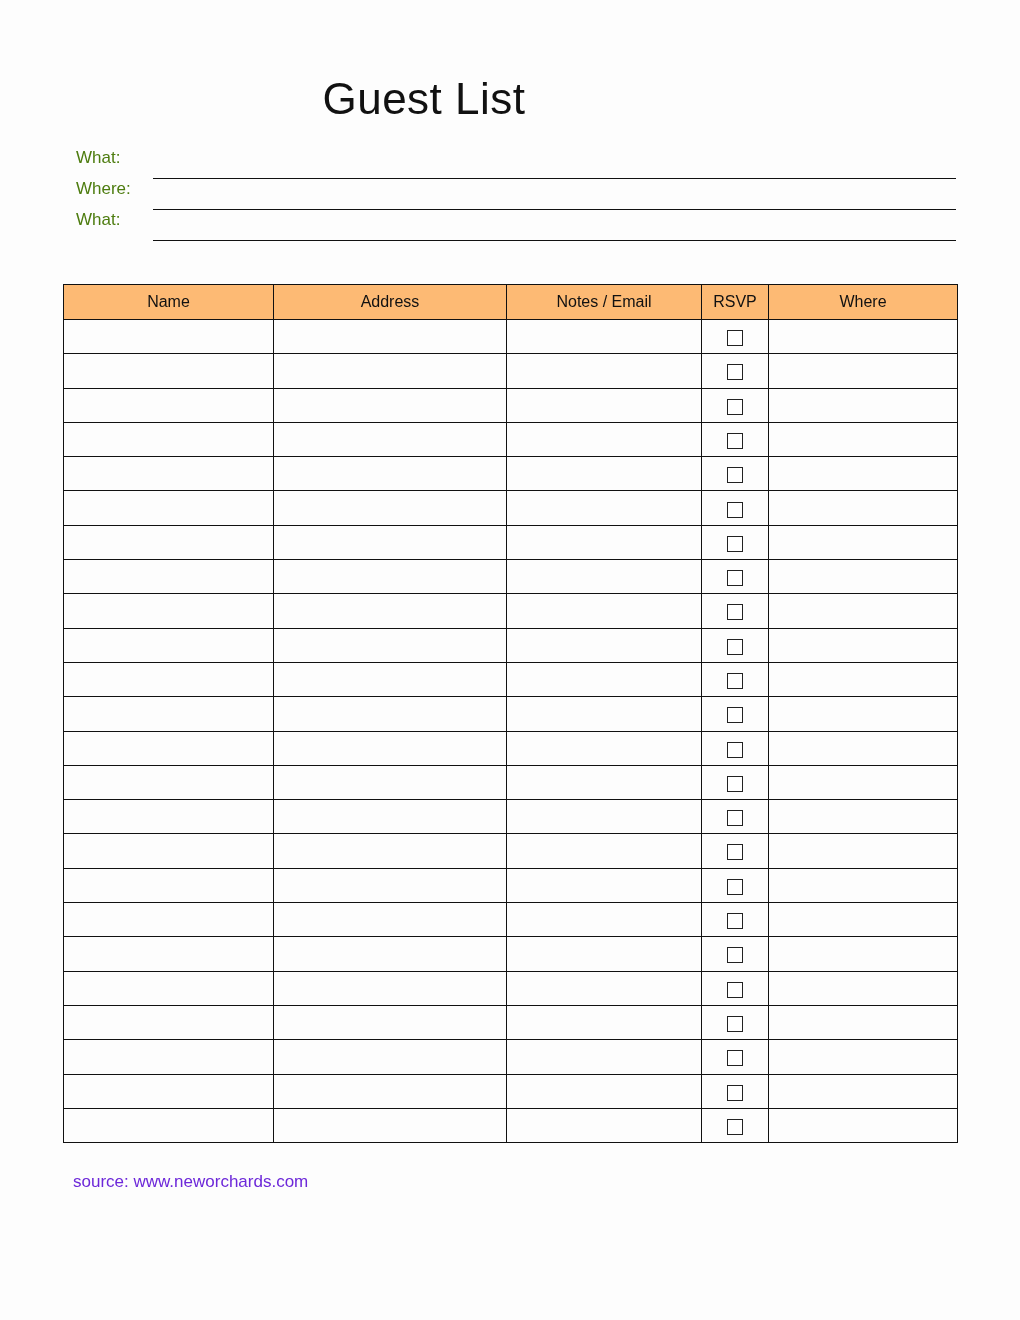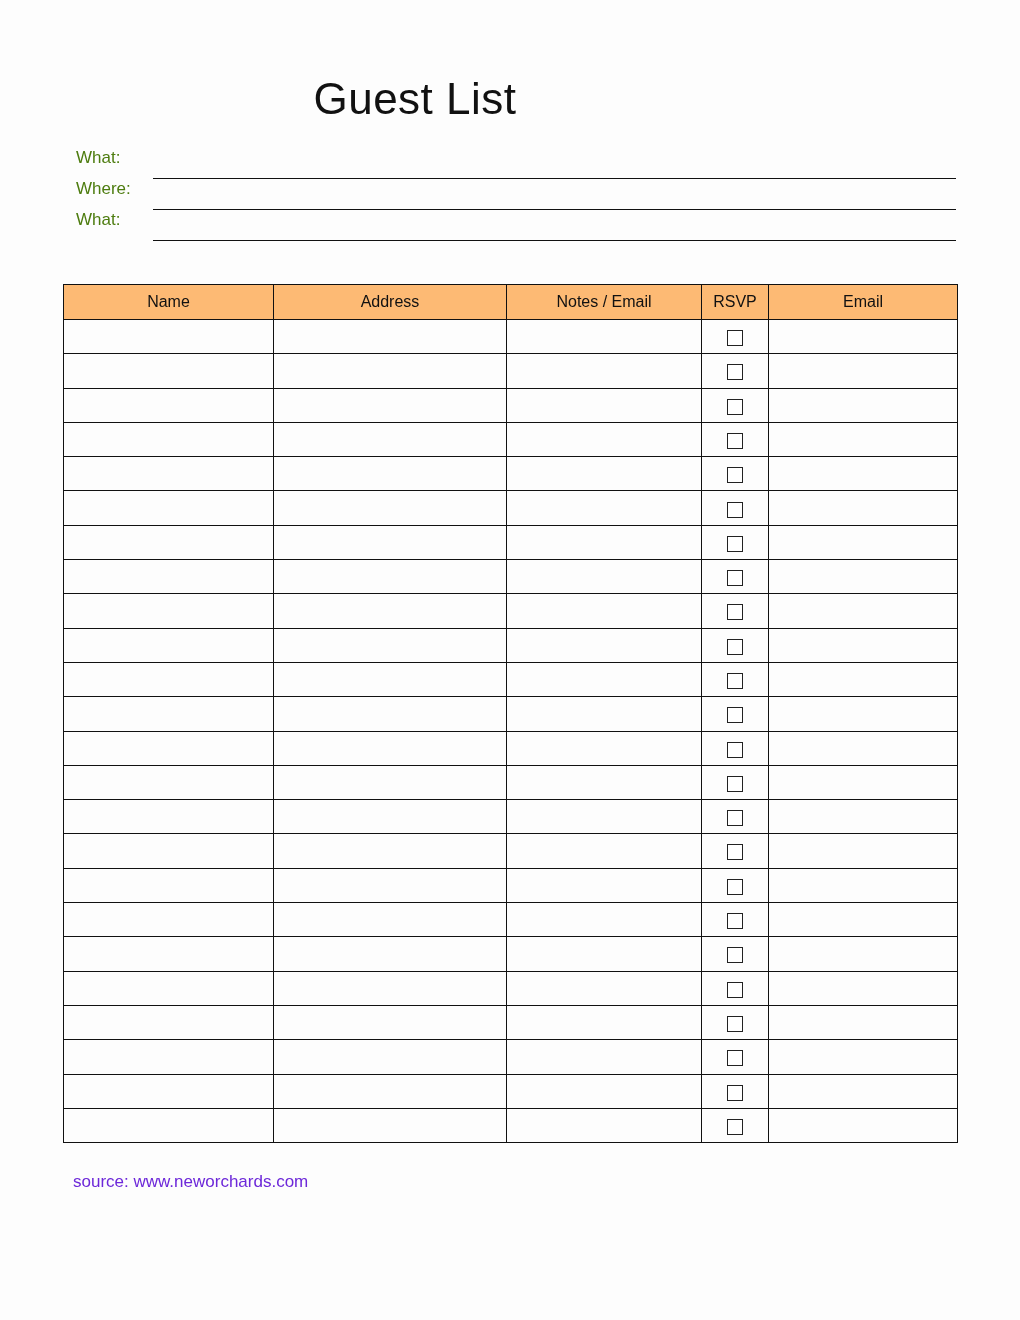"Guest List" .title { left: 9px -> 18px }
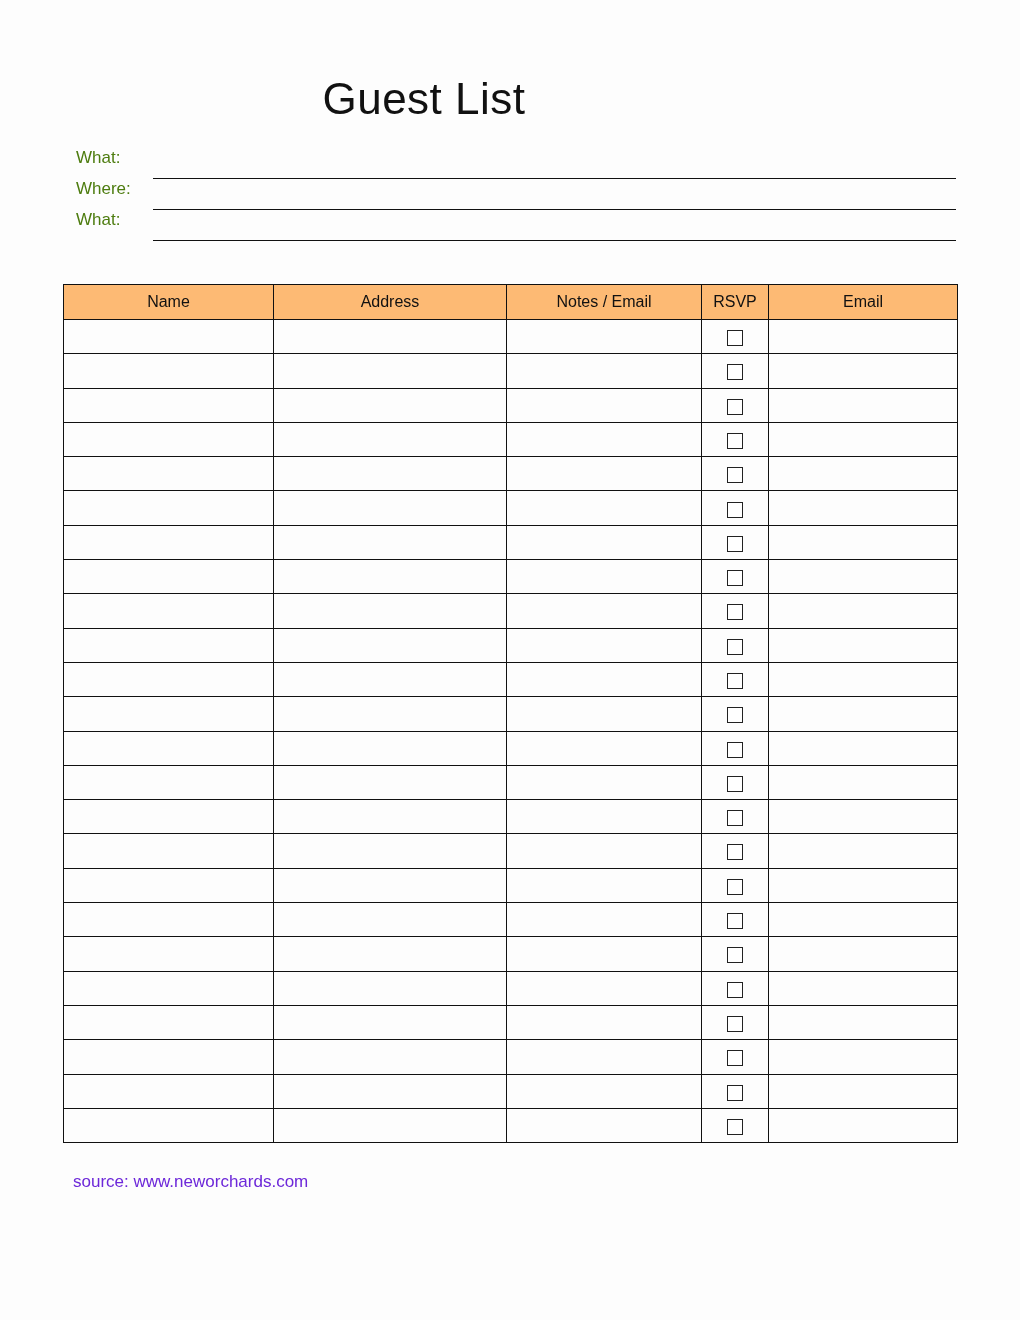"Email" th { text: Email -> Where }
